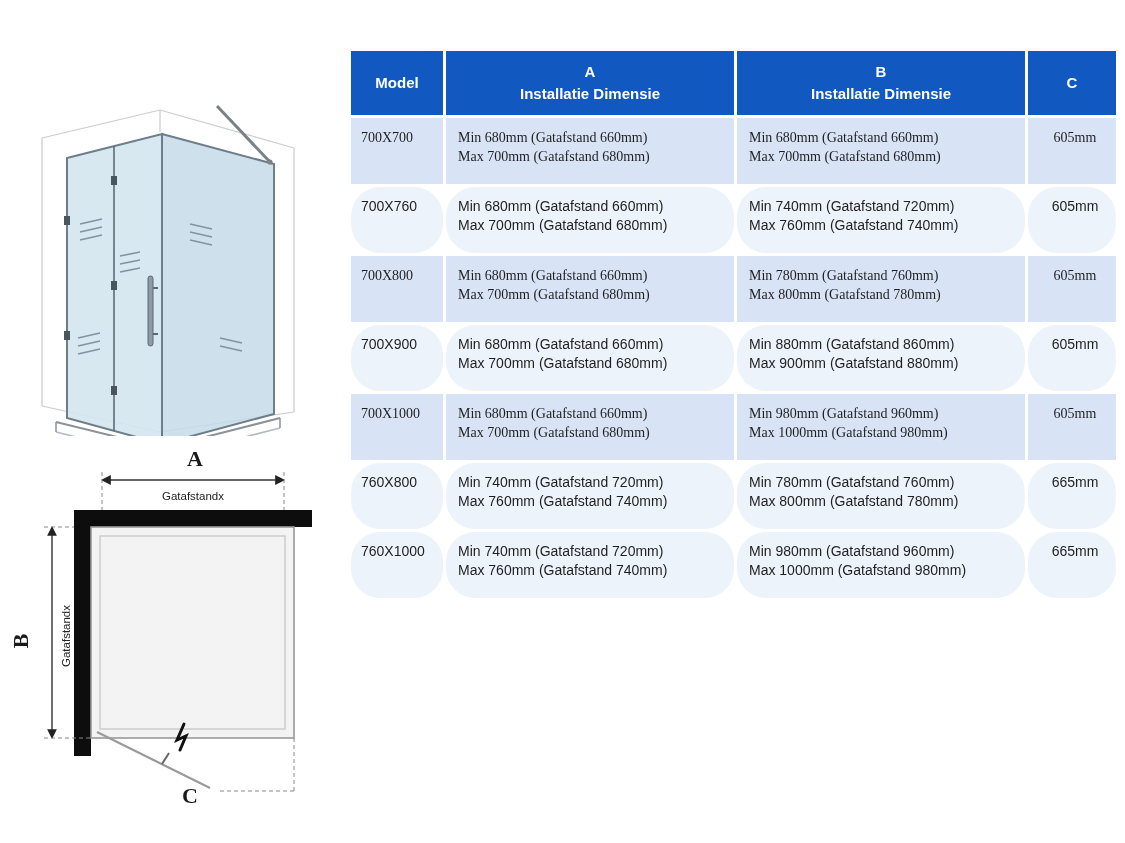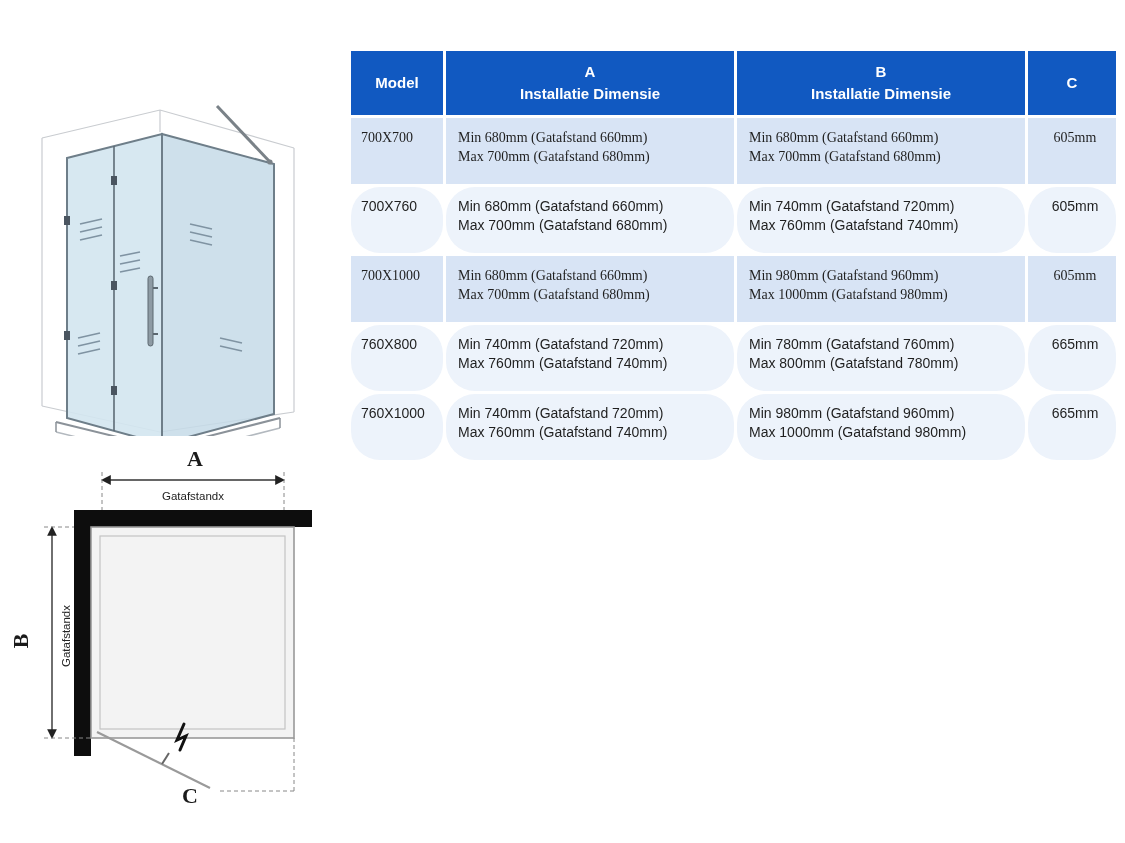"700X800" tr.row-odd { html: none -> <tr> <td>700X800</td> <td> <div>Min 680mm (Gatafstand 660mm)</div> <div>Max 700mm (Gatafstand 680mm)</div> </td> <td> <div>Min 780mm (Gatafstand 760mm)</div> <div>Max 800mm (Gatafstand 780mm)</div> </td> <td>605mm</td> </tr> }
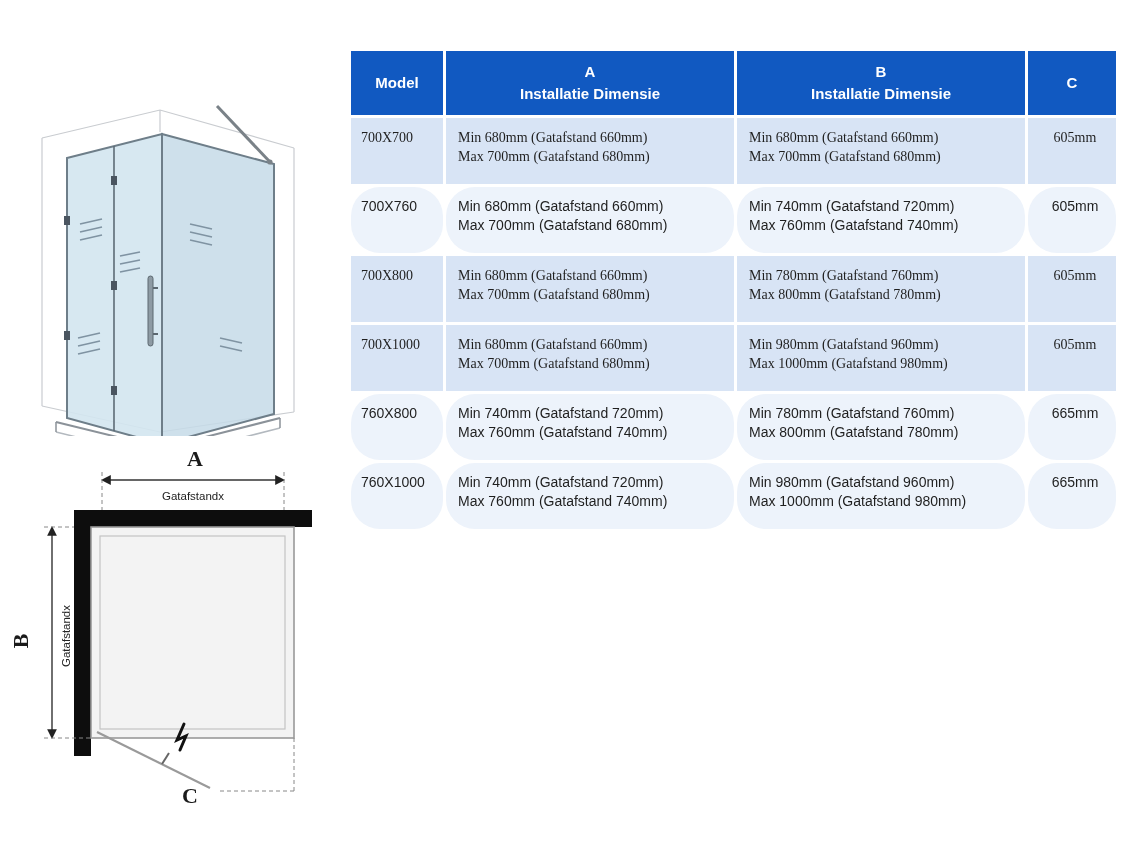"700X900" tr.row-even { html: none -> <tr> <td>700X900</td> <td> <div>Min 680mm (Gatafstand 660mm)</div> <div>Max 700mm (Gatafstand 680mm)</div> </td> <td> <div>Min 880mm (Gatafstand 860mm)</div> <div>Max 900mm (Gatafstand 880mm)</div> </td> <td>605mm</td> </tr> }
